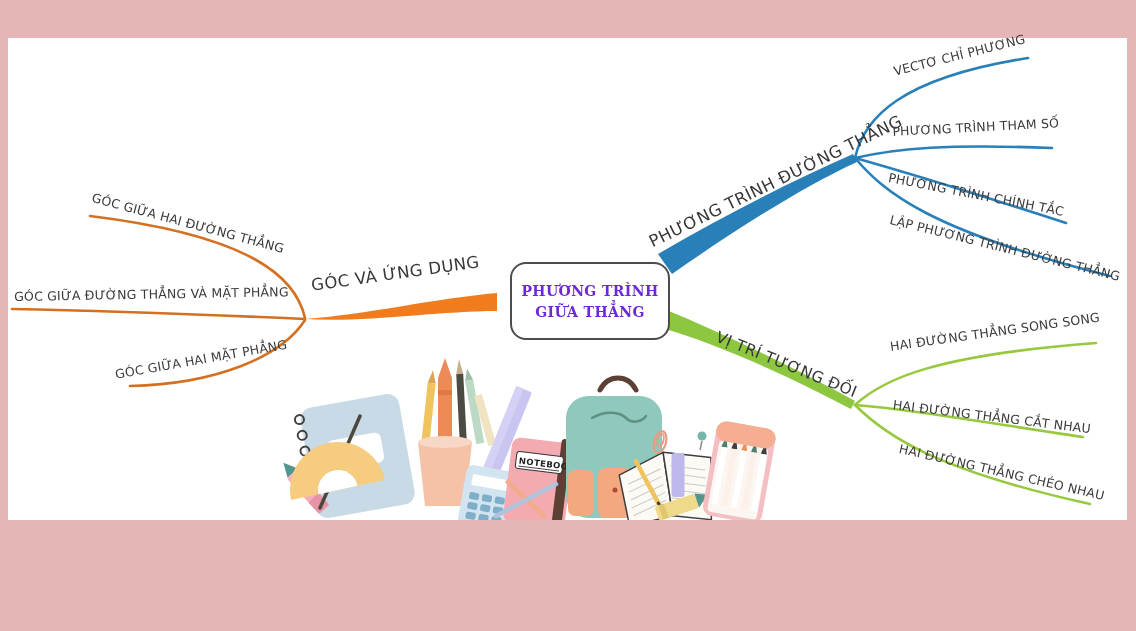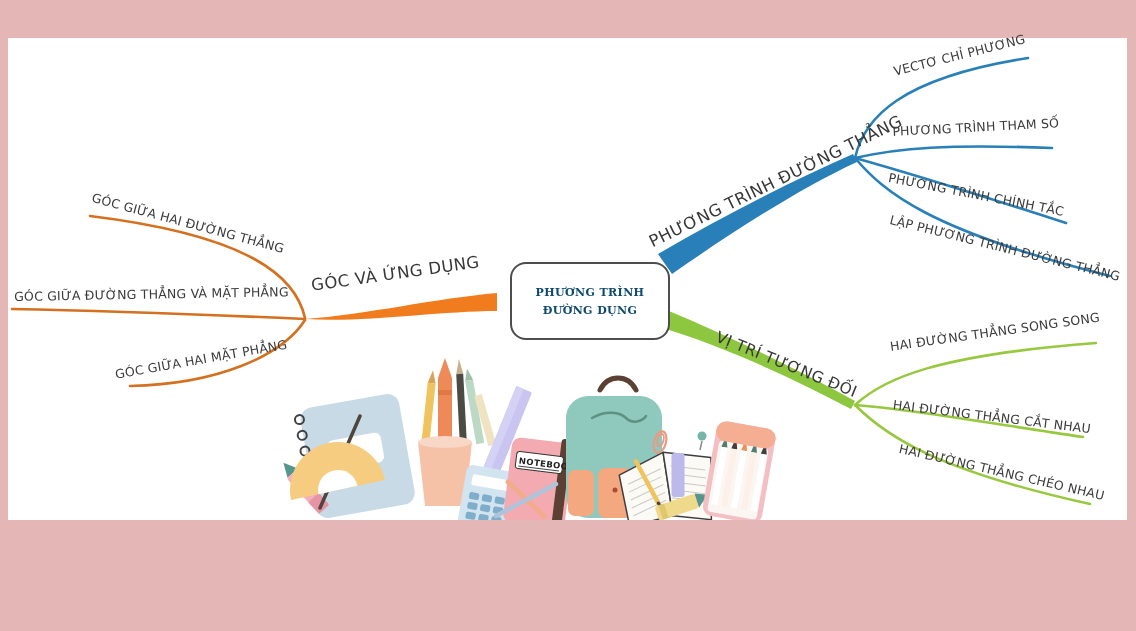"PHƯƠNG TRÌNH" .center-node { color: #0c4a6e -> #6d28d9; font-size: 11px -> 14px }
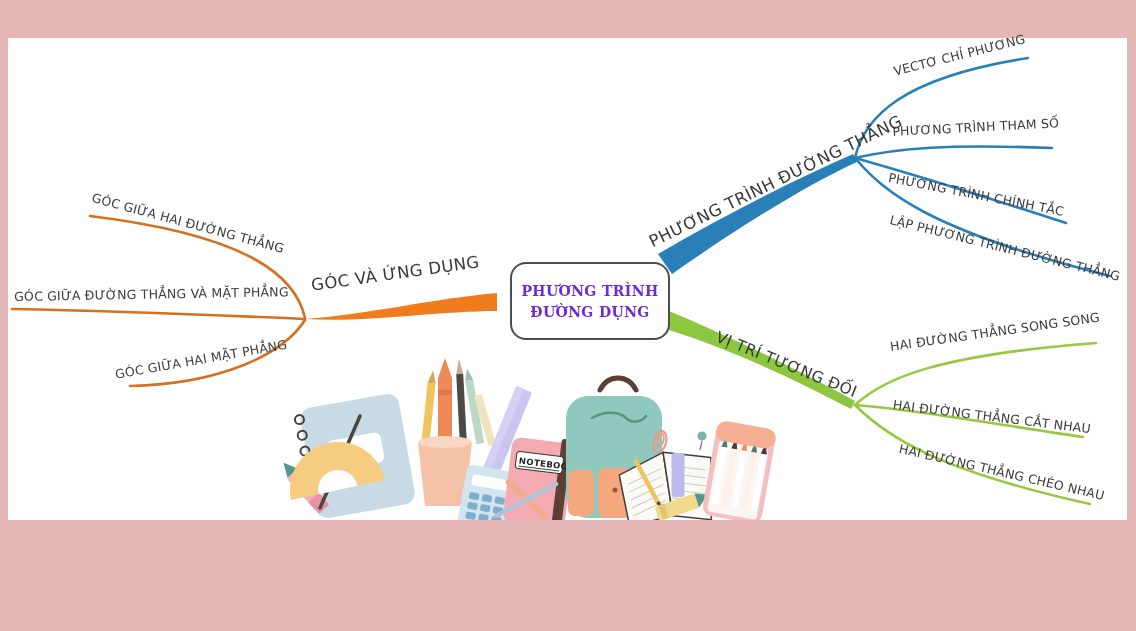"ĐƯỜNG DỤNG" span { text: ĐƯỜNG DỤNG -> GIỮA THẲNG }
